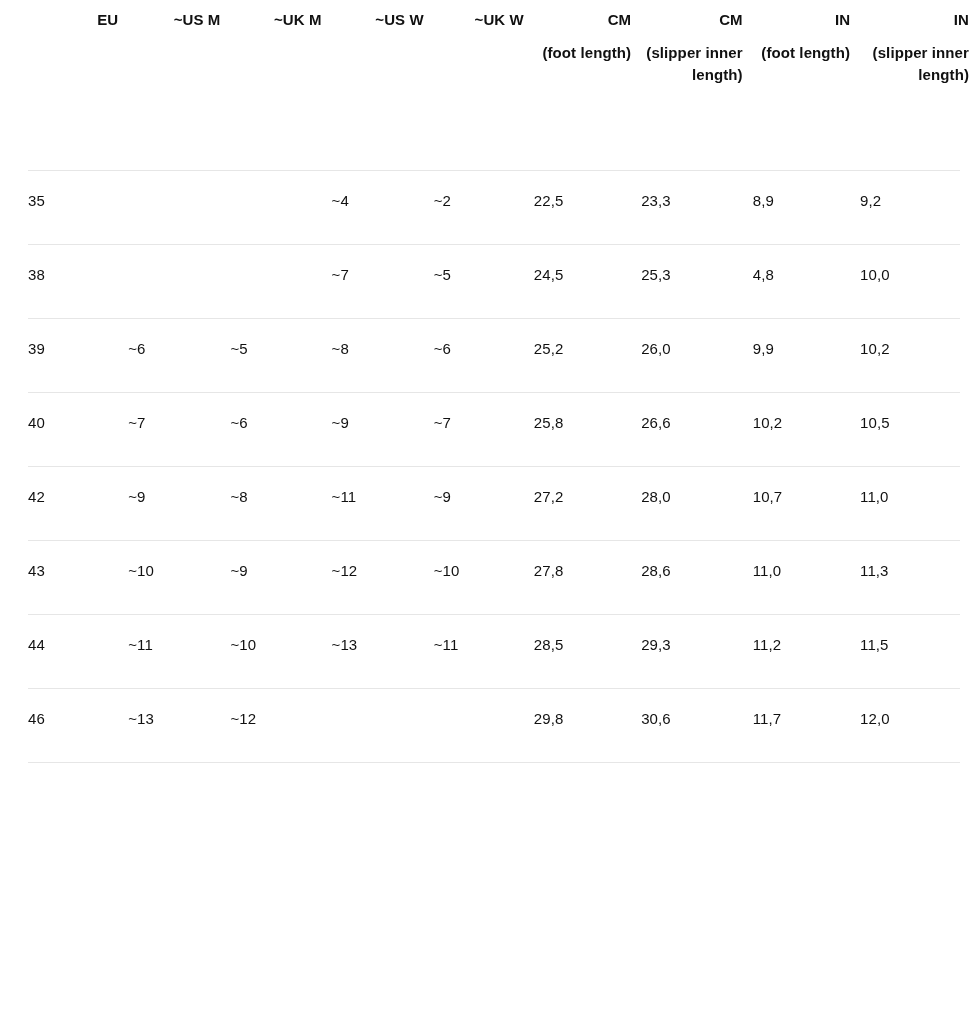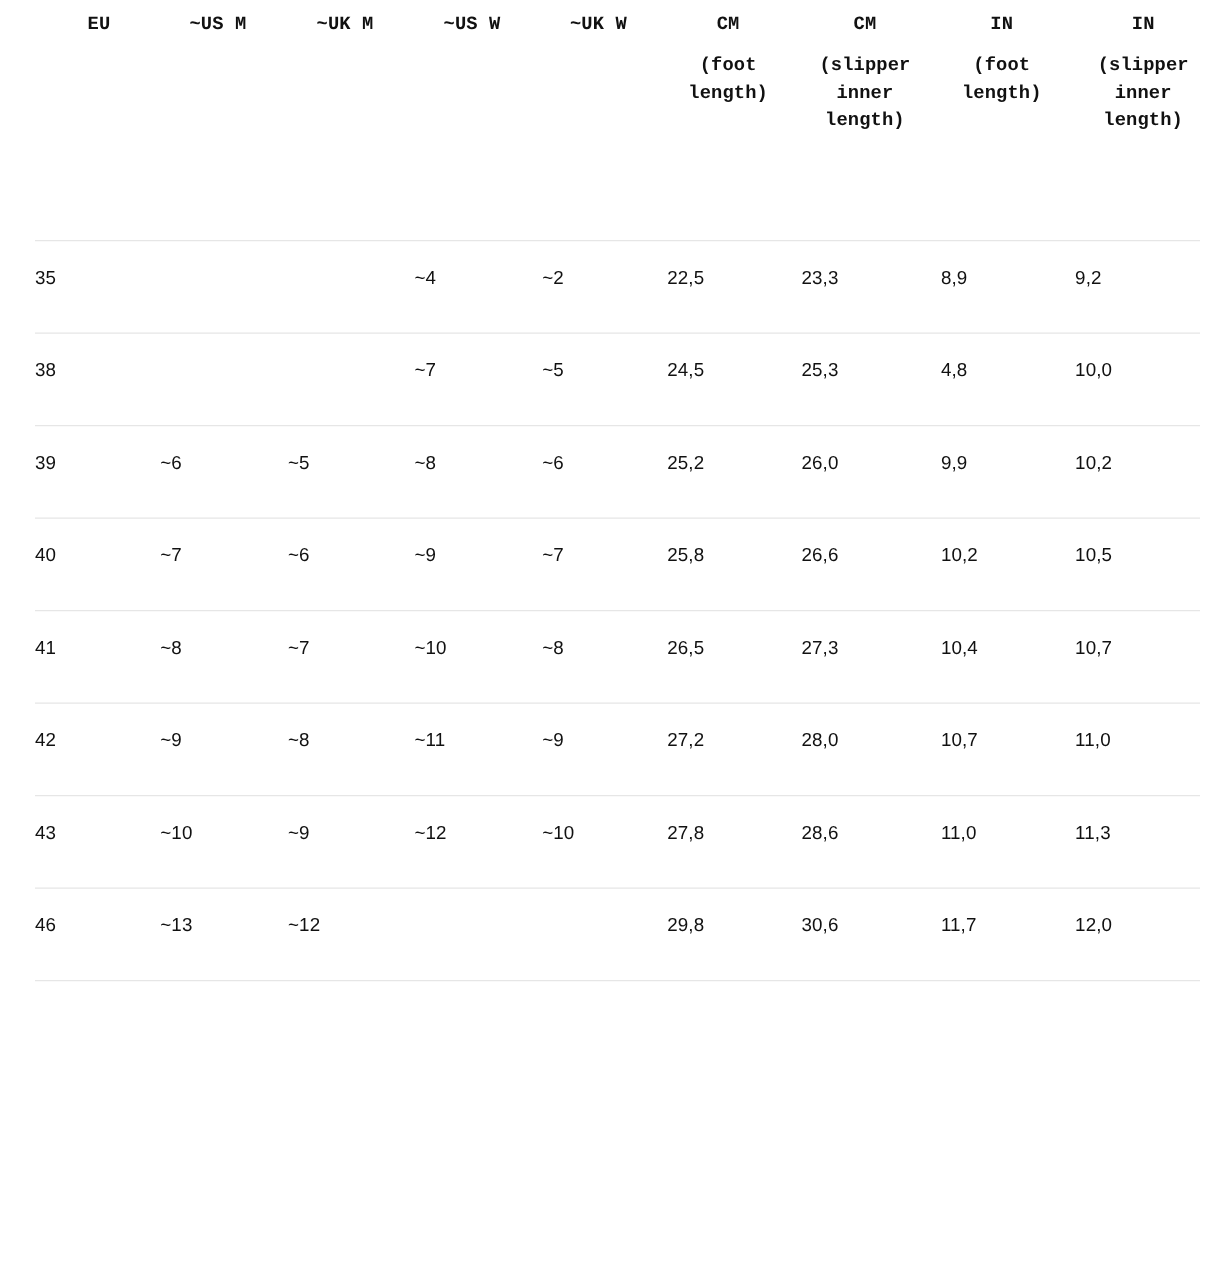"EU" thead th { font-family: Liberation Mono, monospace -> none; height: 193px -> 171px; text-align: center -> right }
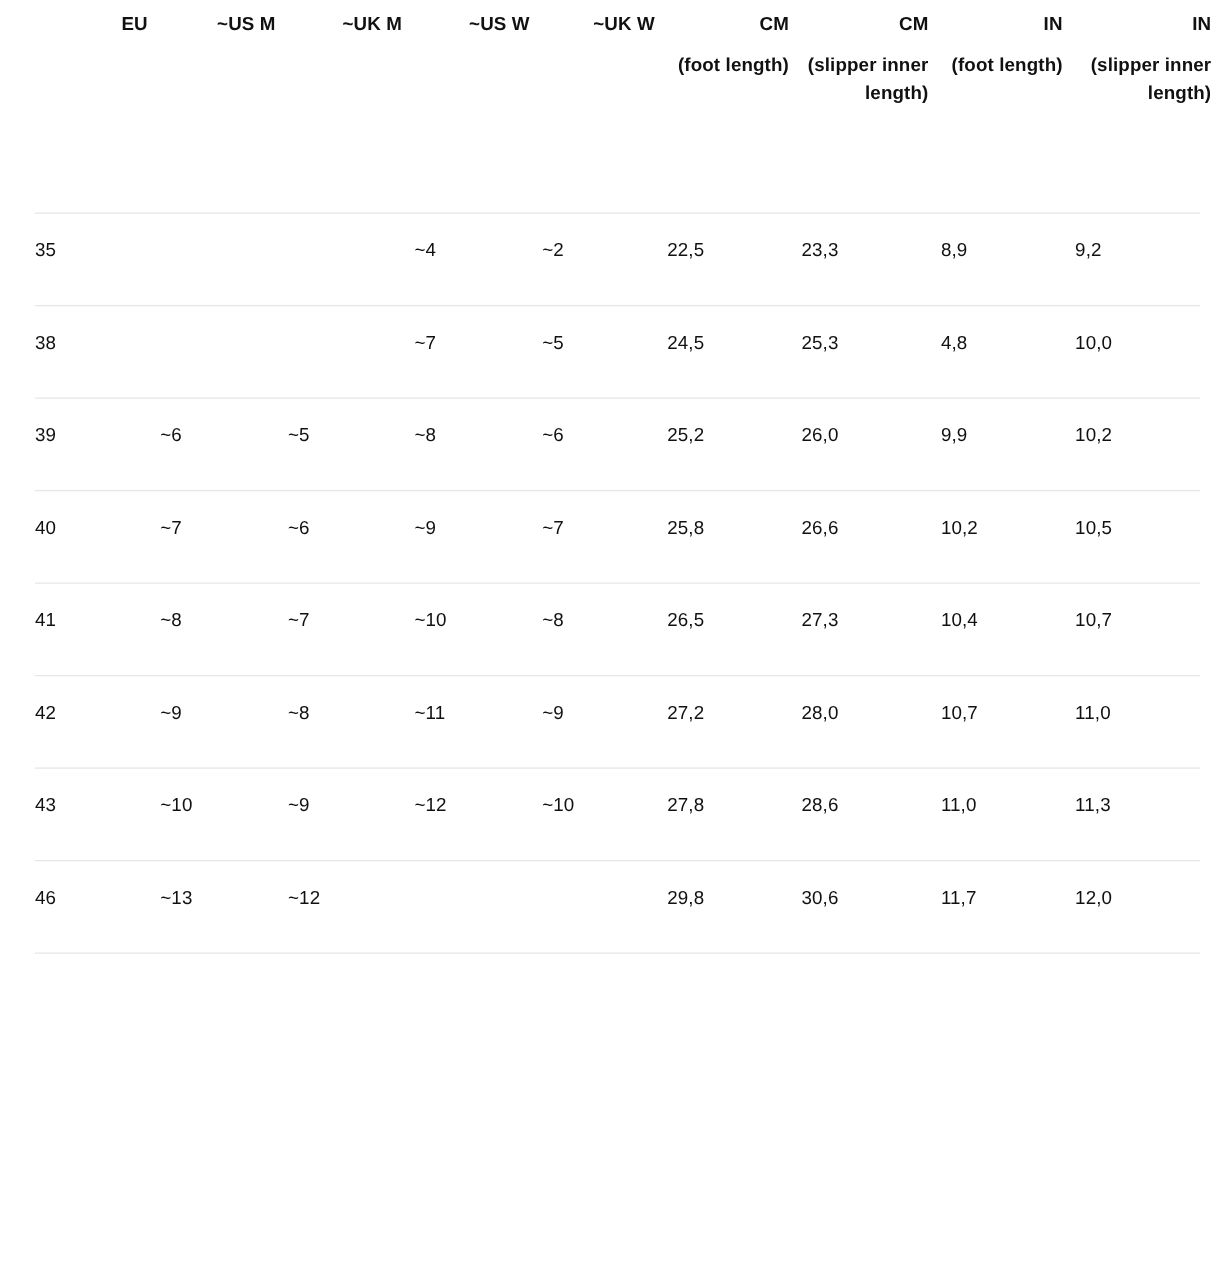"41" tr { html: <tr> <td>41</td> <td>~8</td> <td>~7</td> <td>~10</td> <td>~8</td> <td>26,5</td> <td>27,3</td> <td>10,4</td> <td>10,7</td> </tr> -> none }
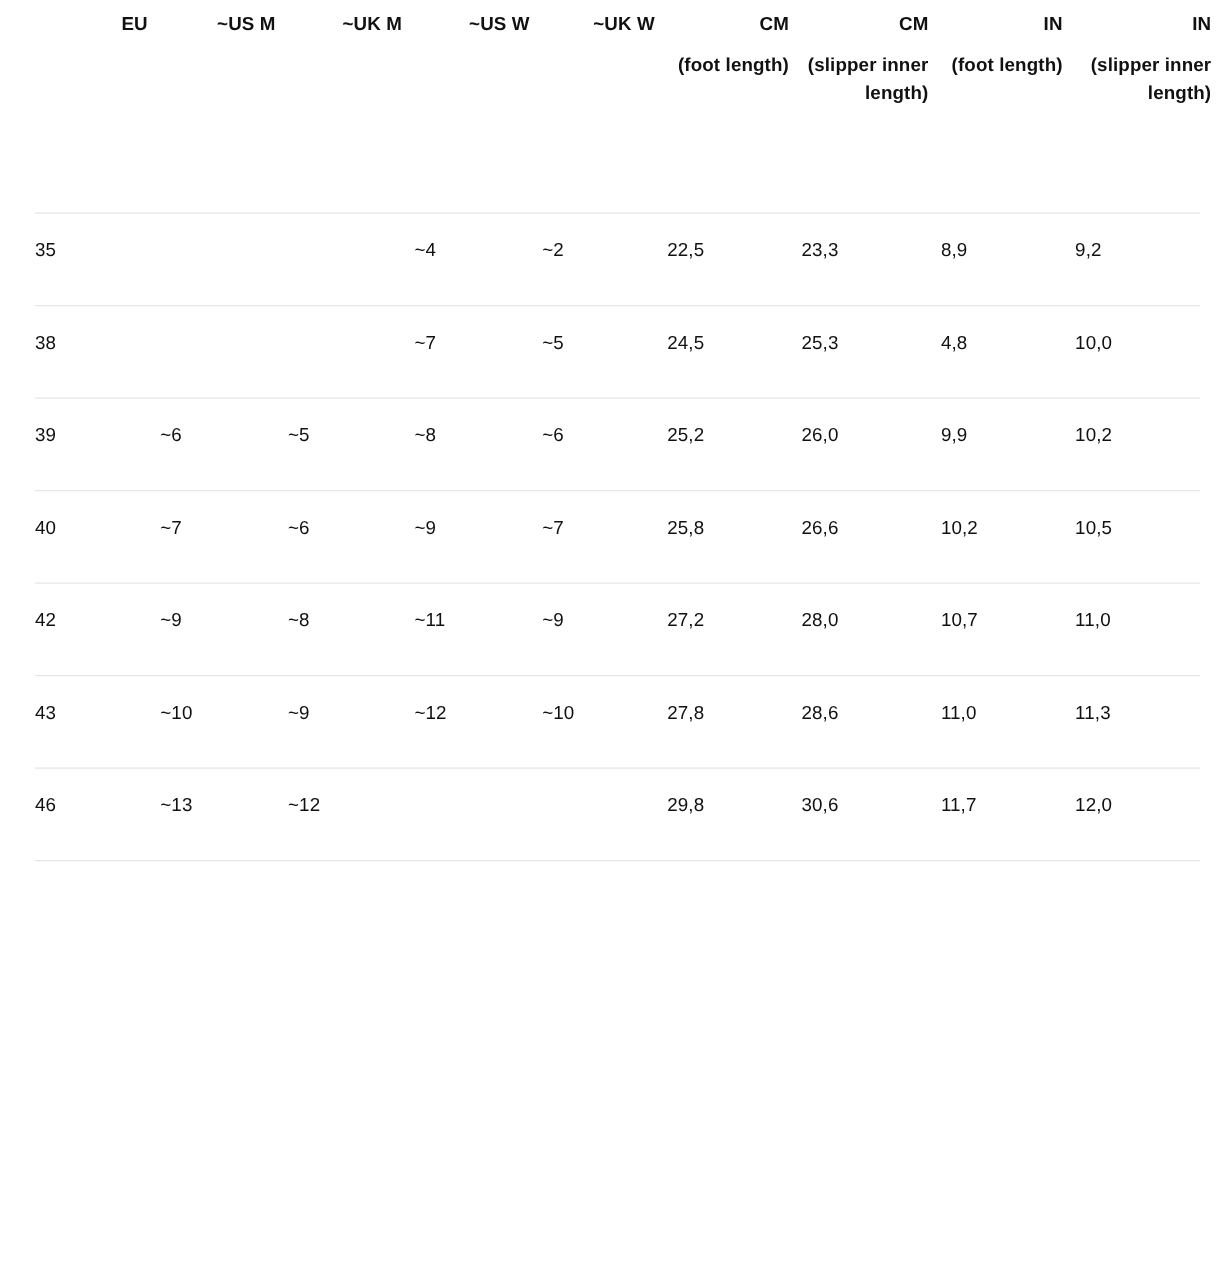"44" tr { html: none -> <tr> <td>44</td> <td>~11</td> <td>~10</td> <td>~13</td> <td>~11</td> <td>28,5</td> <td>29,3</td> <td>11,2</td> <td>11,5</td> </tr> }
